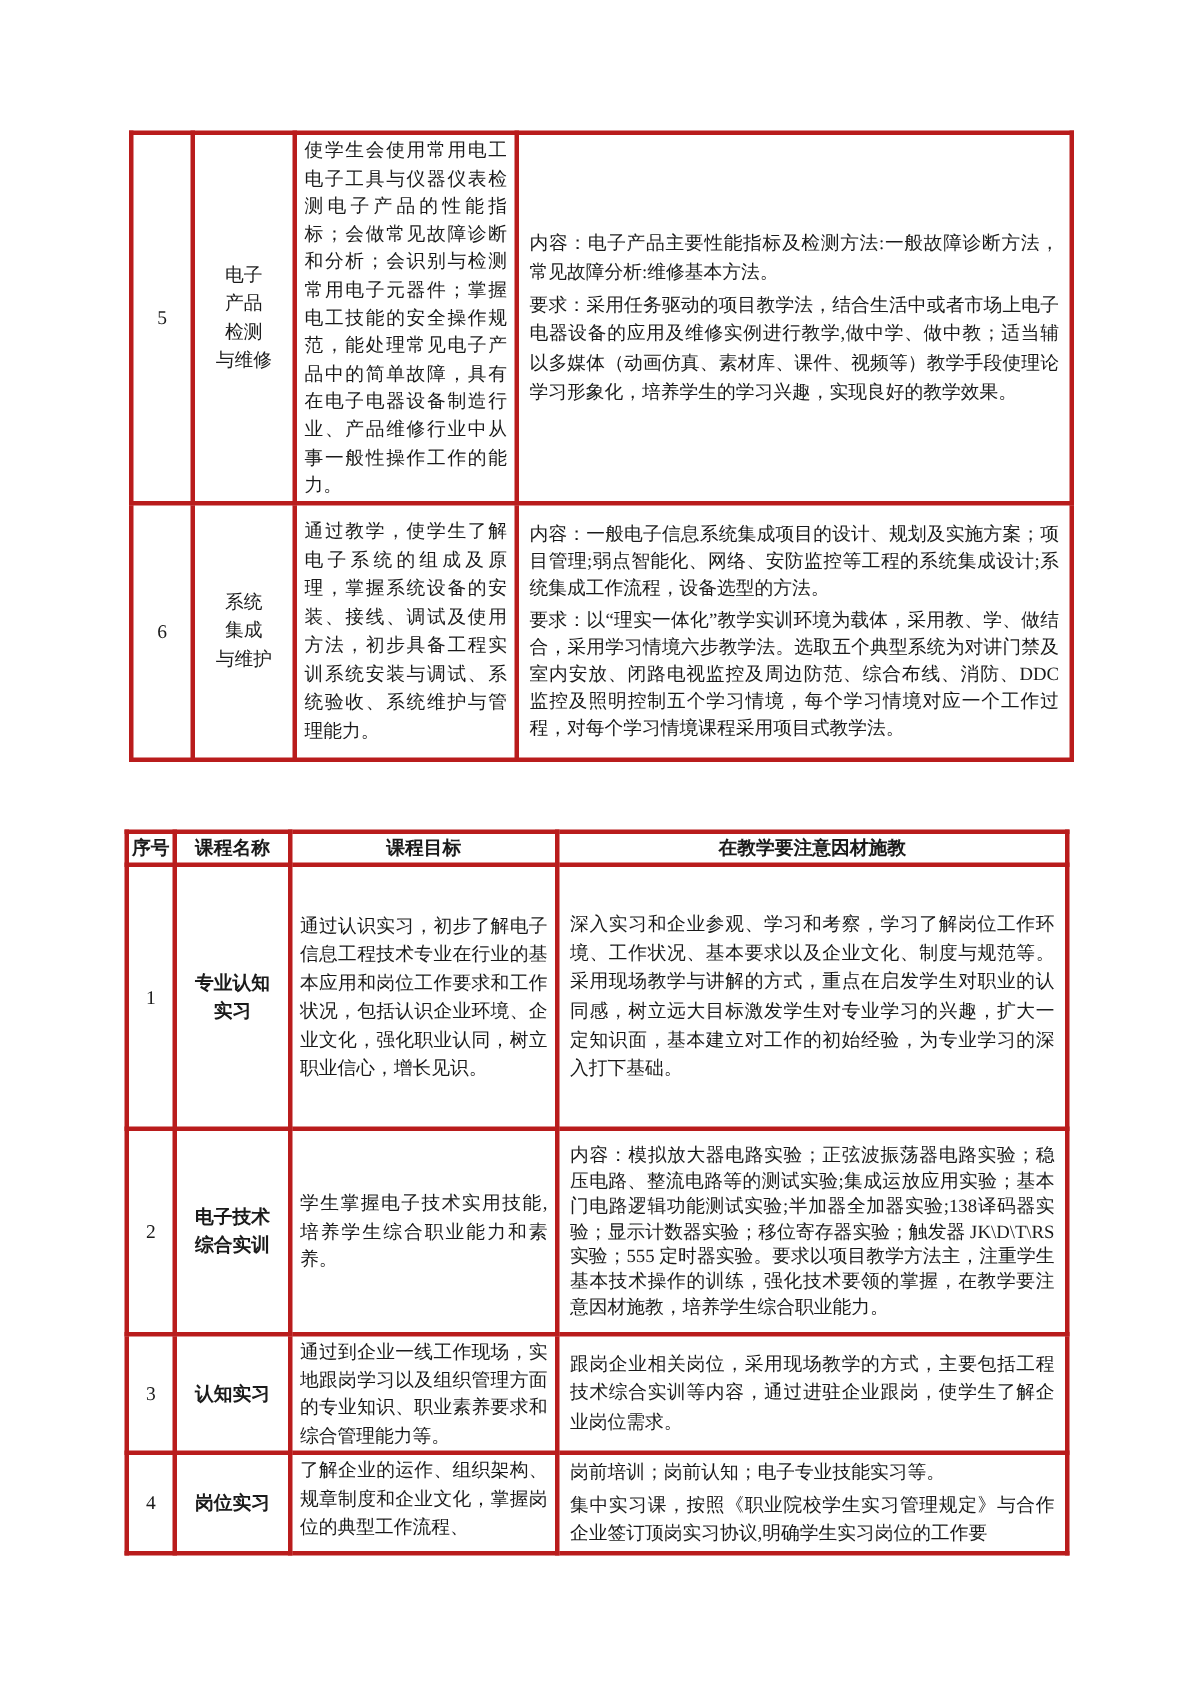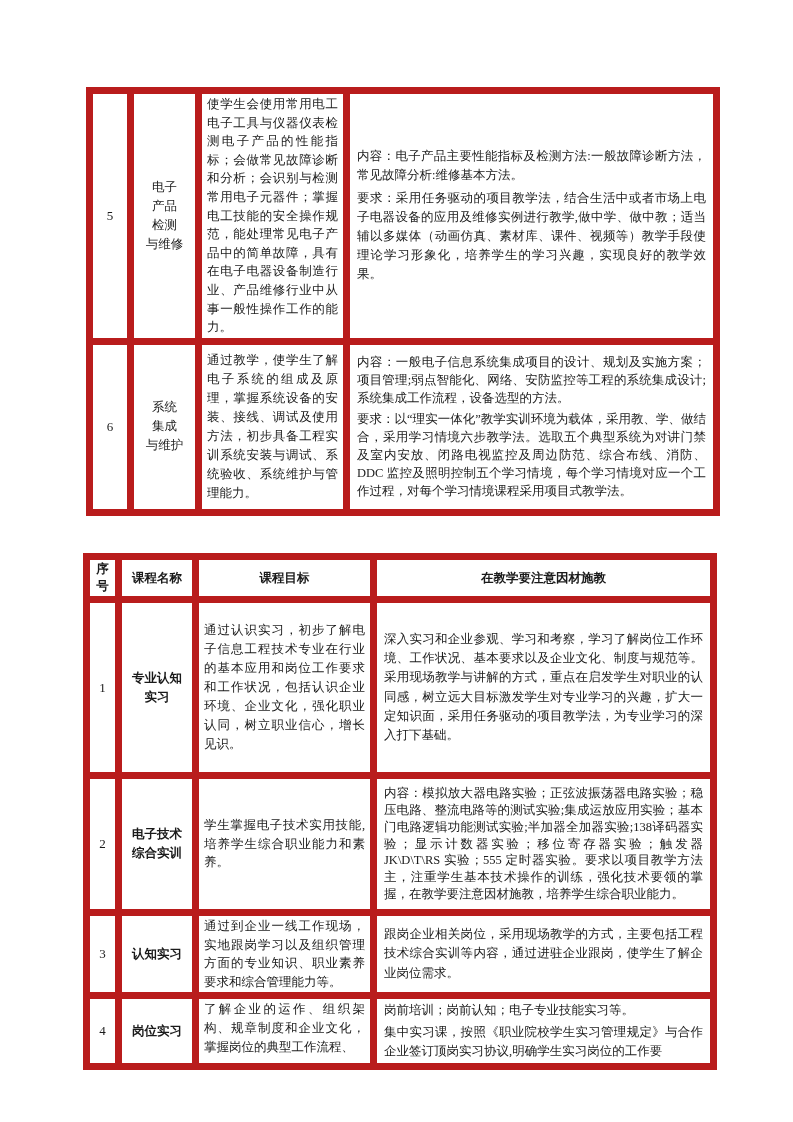"使学生会使用常用电工电子工具与仪器仪表检测电子产品的性能指标；会做常见故障诊断和" td, th { border: 7px solid #b91c1c -> 3px solid #b91c1c }
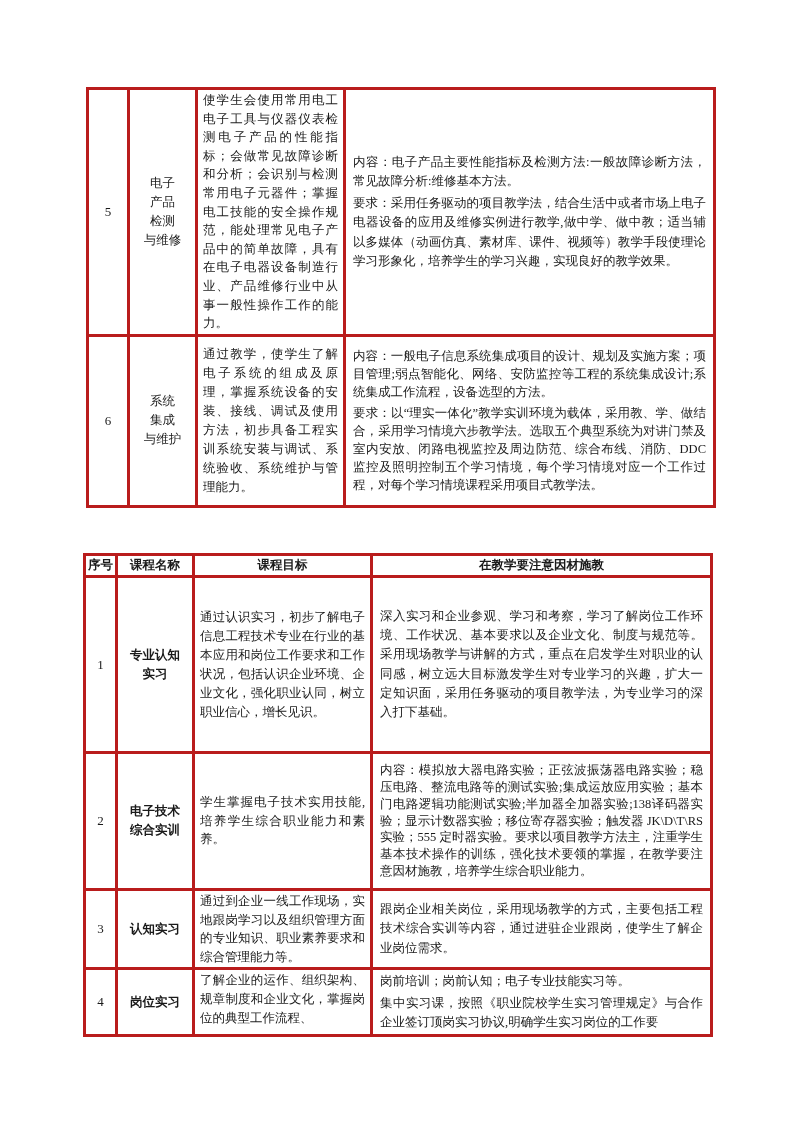"深入实习和企业参观、学习和考察，学习了解岗位工作环境、工作状况、基本要求以及企业" p { text: 采用任务驱动的项目教学法 -> 基本建立对工作的初始经验 }
